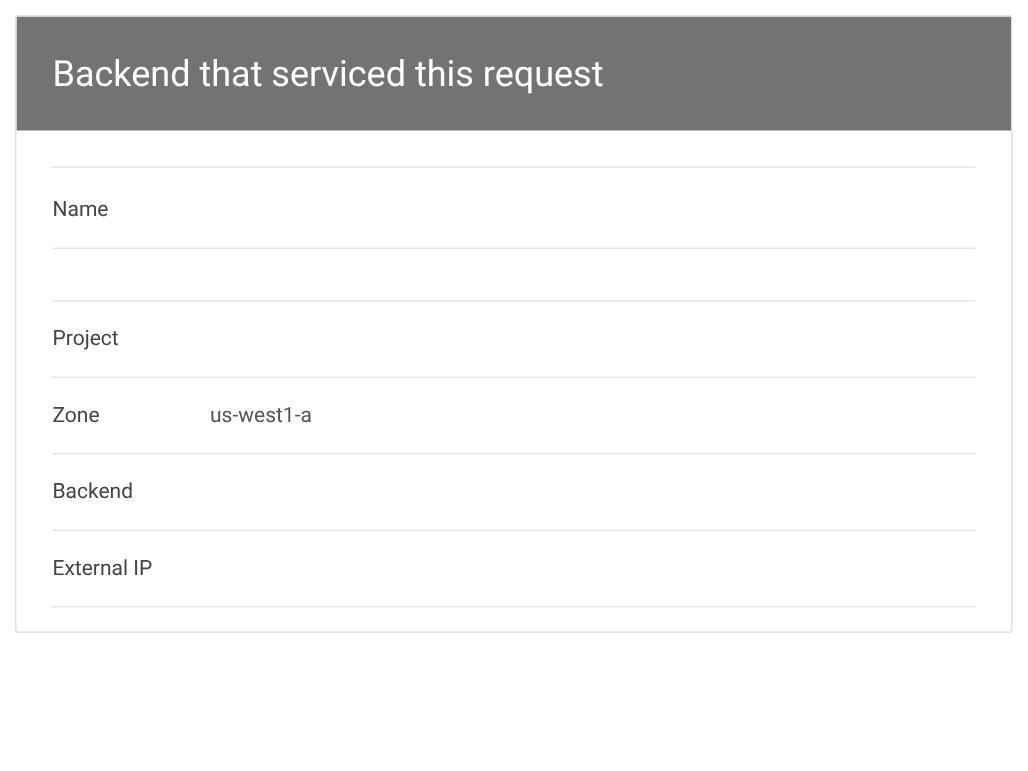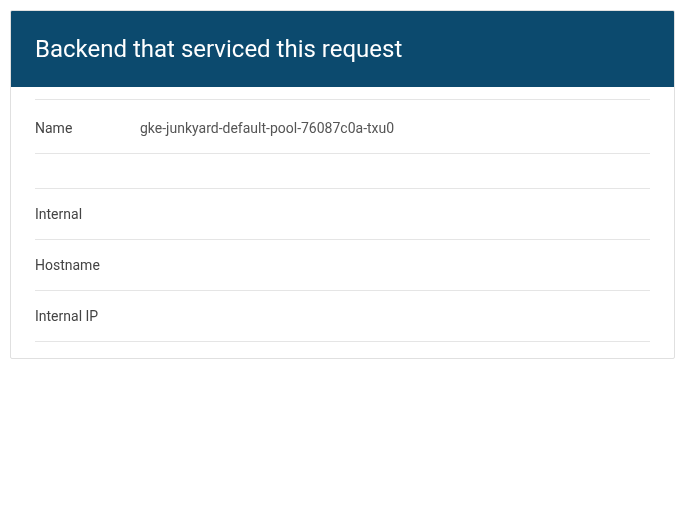"Backend that serviced this request" .card-header { background: #0c4a6e -> #737373 }
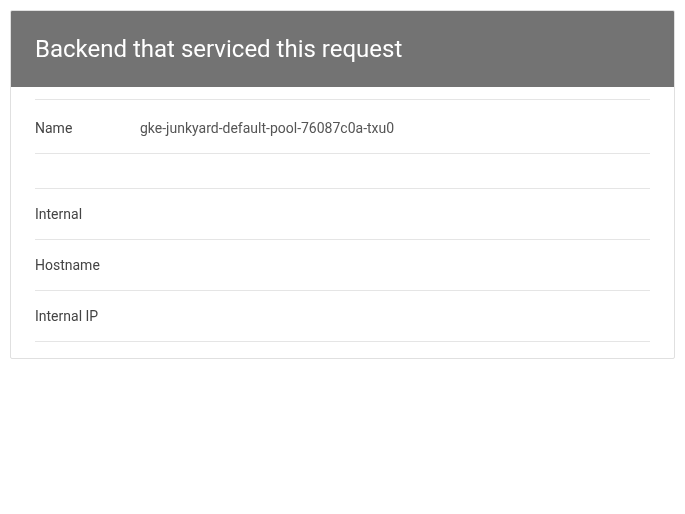"Name" .row:first-child { margin-top: none -> 12px }
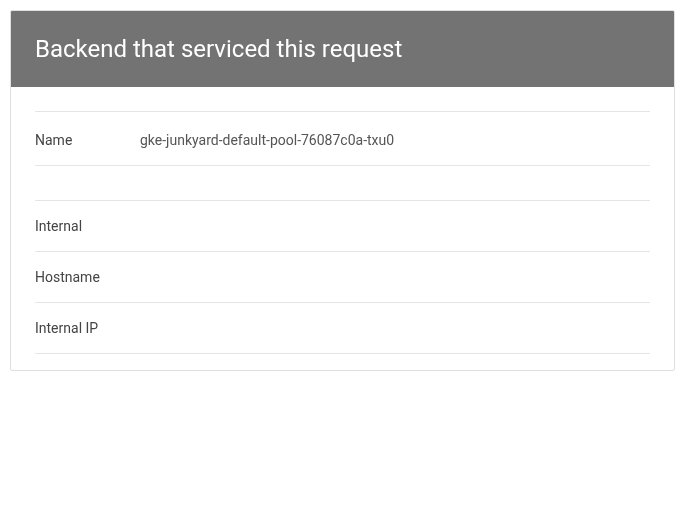"gke-junkyard-default-pool-76087c0a-txu0" div.row-value { html: <div>gke-junkyard-default-pool-76087c0a-txu0</div> -> none }
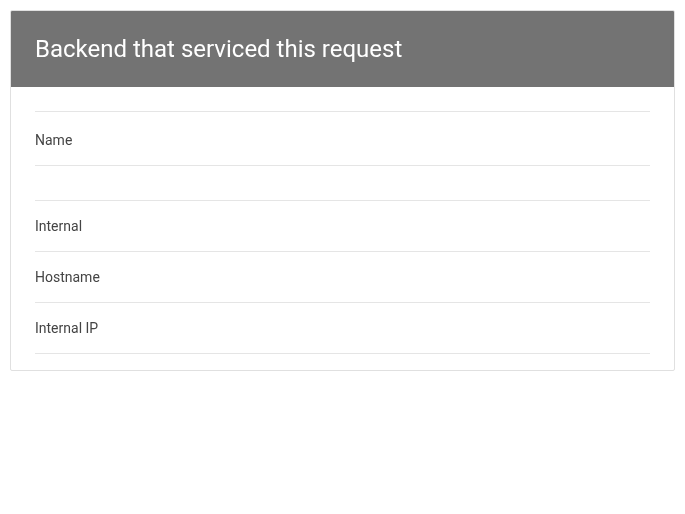"Internal" div.row-label { text: Internal -> Project }
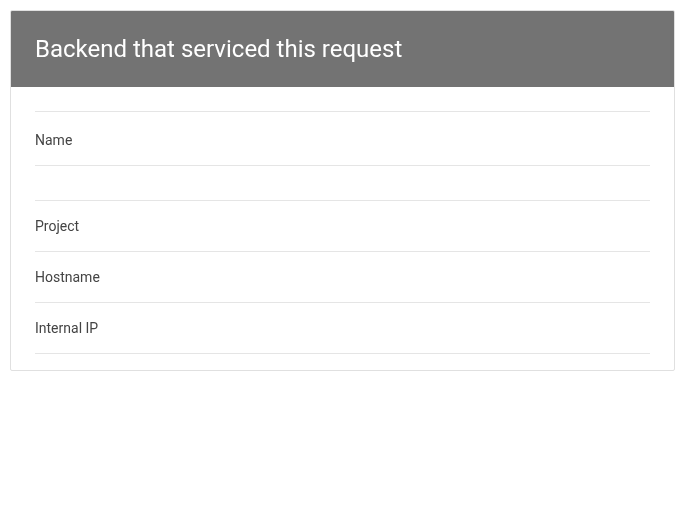"Zone" div.row { html: none -> <div> <div>Zone</div> <div>us-west1-a</div> </div> }
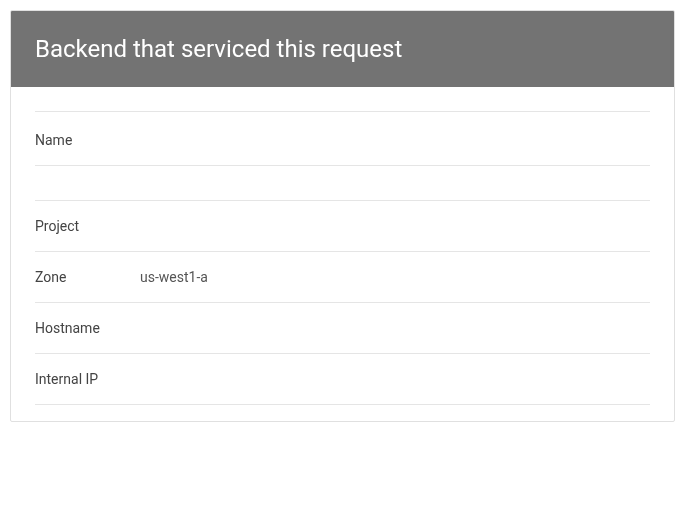"Hostname" div.row-label { text: Hostname -> Backend }
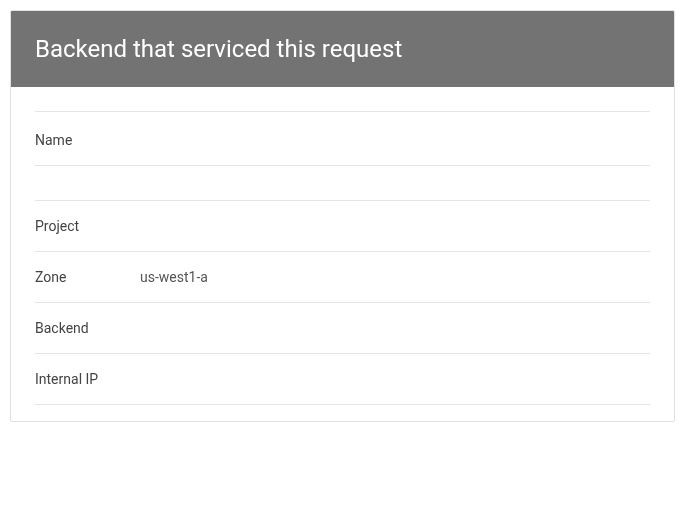"Internal IP" div.row-label { text: Internal -> External }
